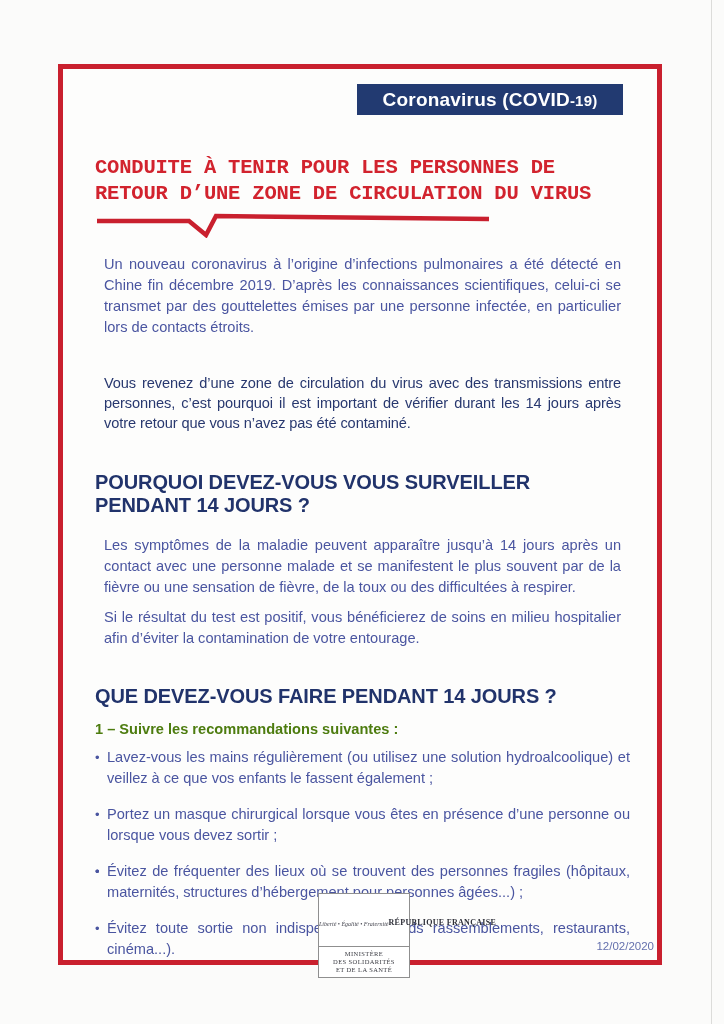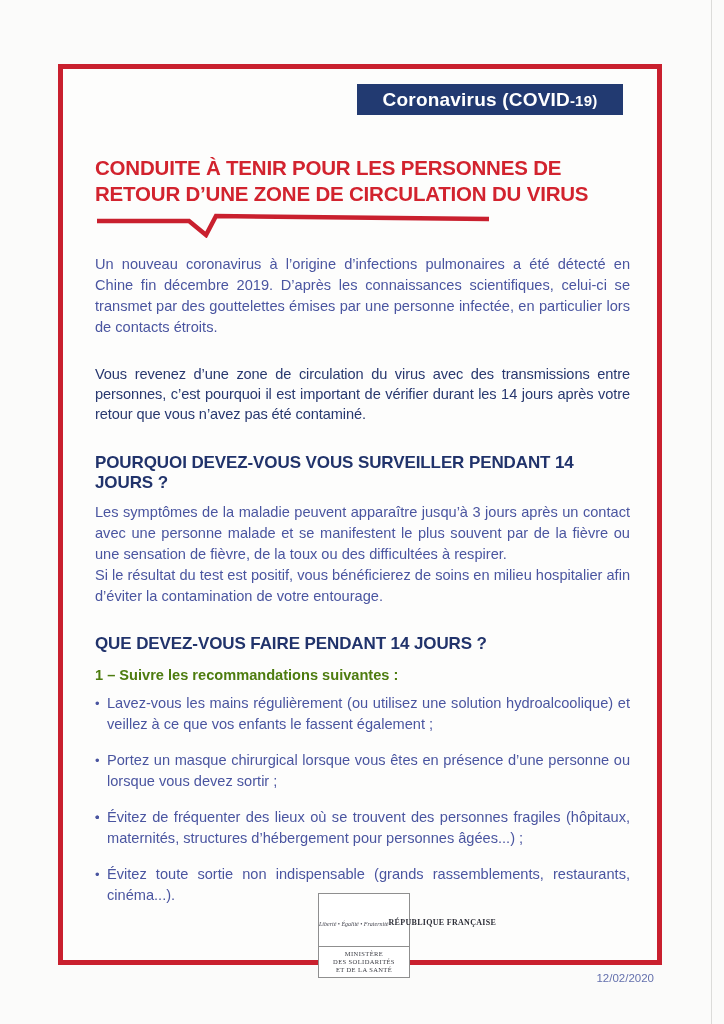"CONDUITE À TENIR POUR LES" .doc-title { font-family: none -> Liberation Mono, monospace }
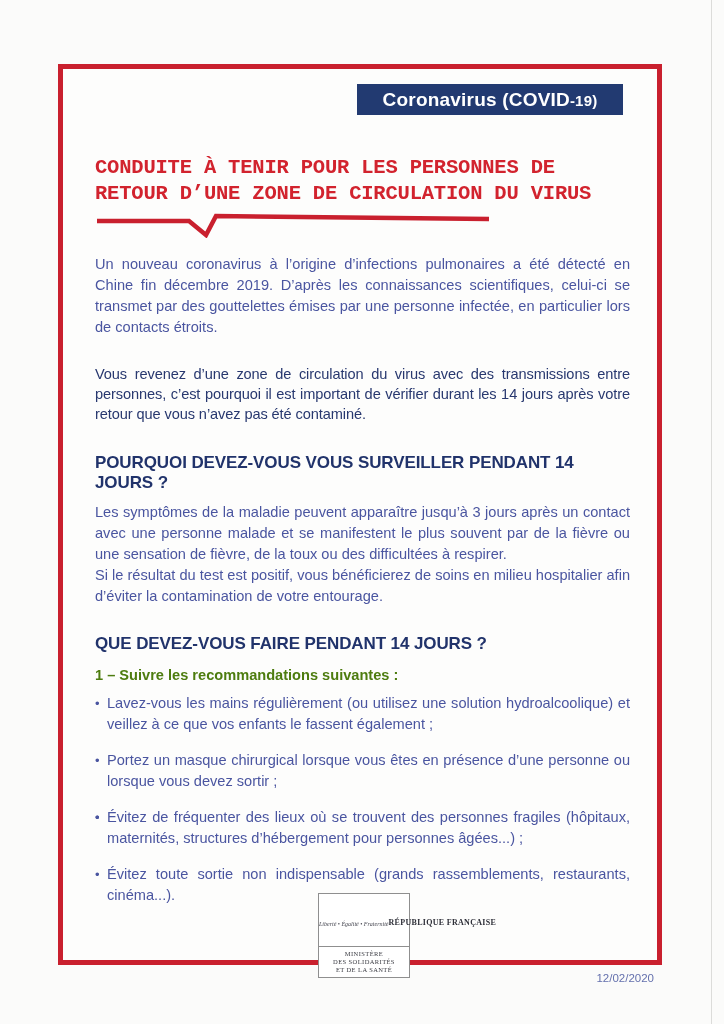"Un nouveau coronavirus à l’origine" p { margin: 0 -> 9px }
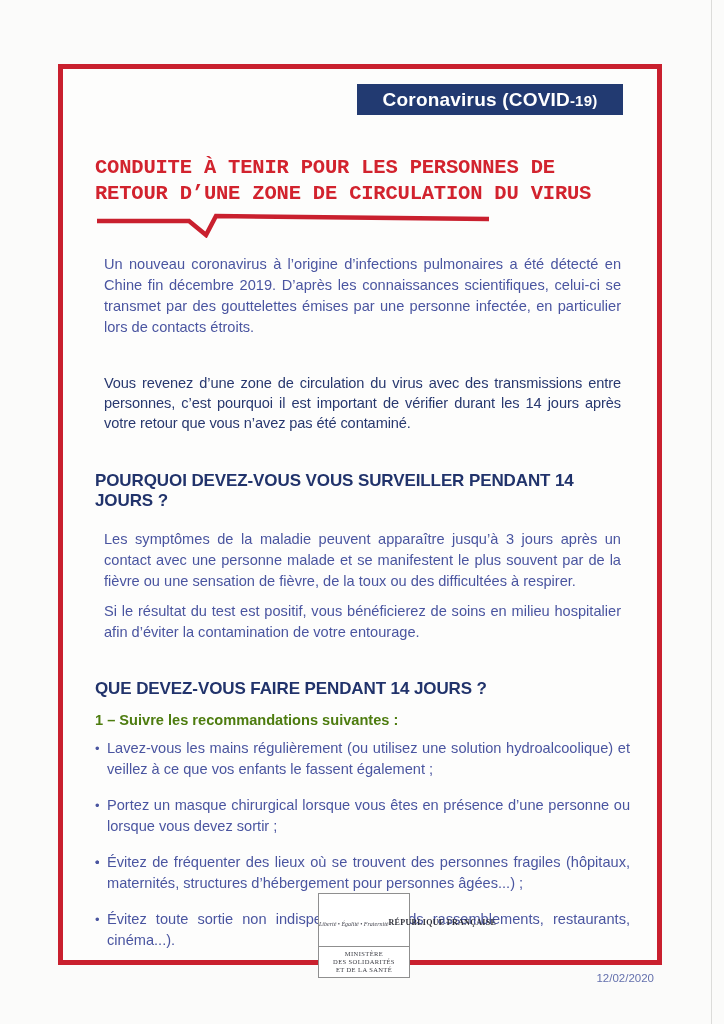"POURQUOI DEVEZ-VOUS VOUS SURVEILLER" h2 { font-size: 17px -> 20px }
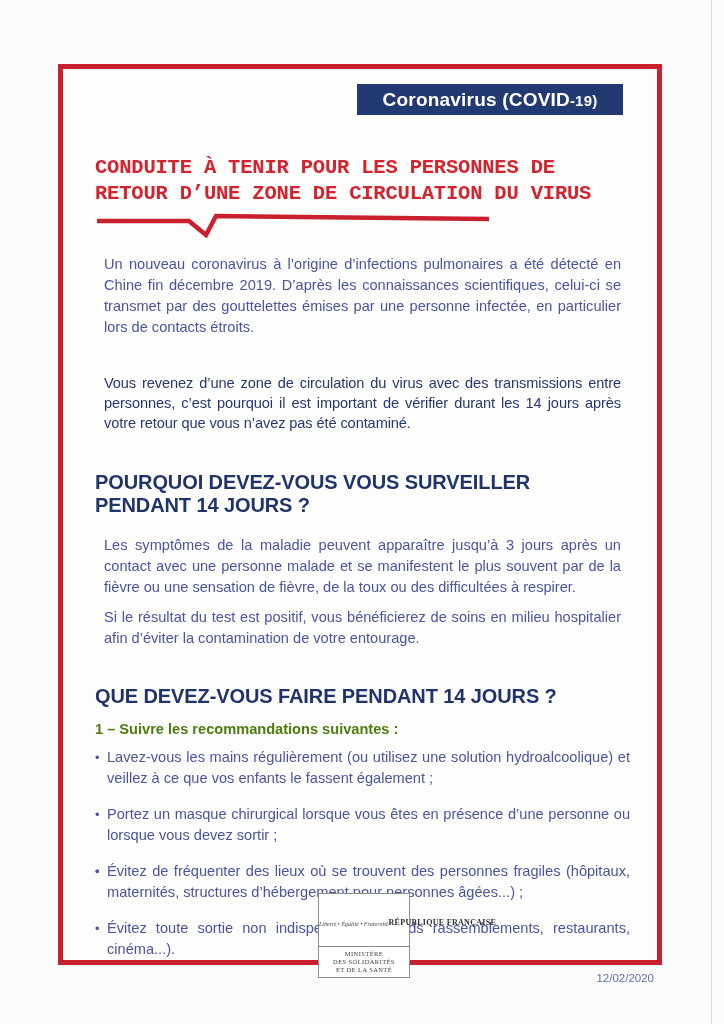"Les symptômes de la maladie" p.body-text { text: 3 -> 14 }
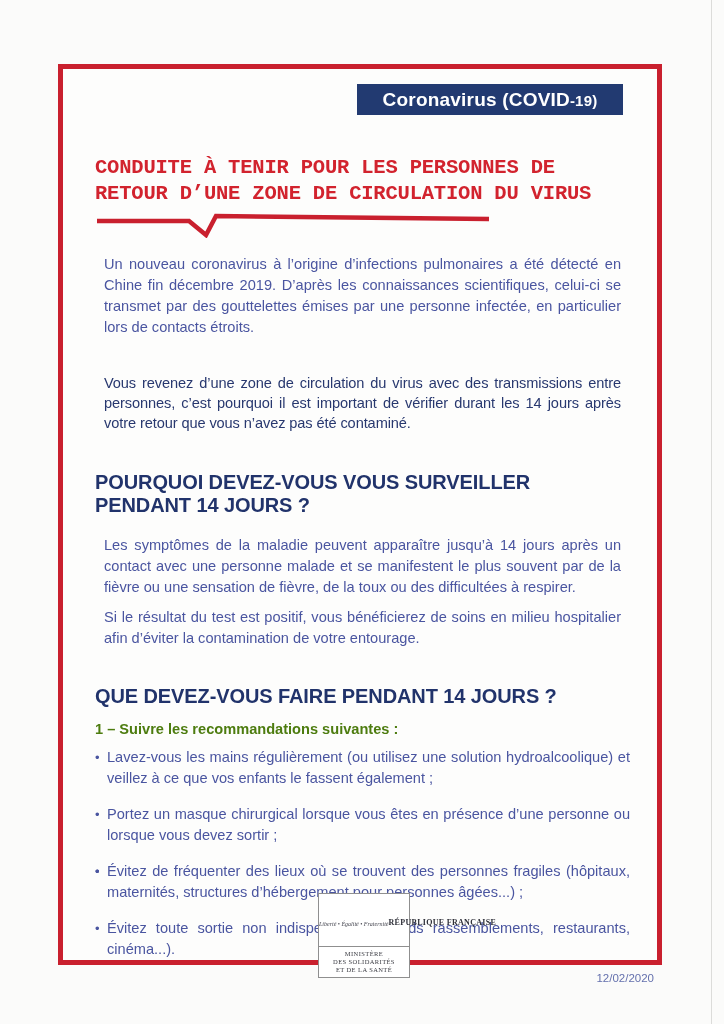"12/02/2020" .doc-date { top: 972px -> 940px }
